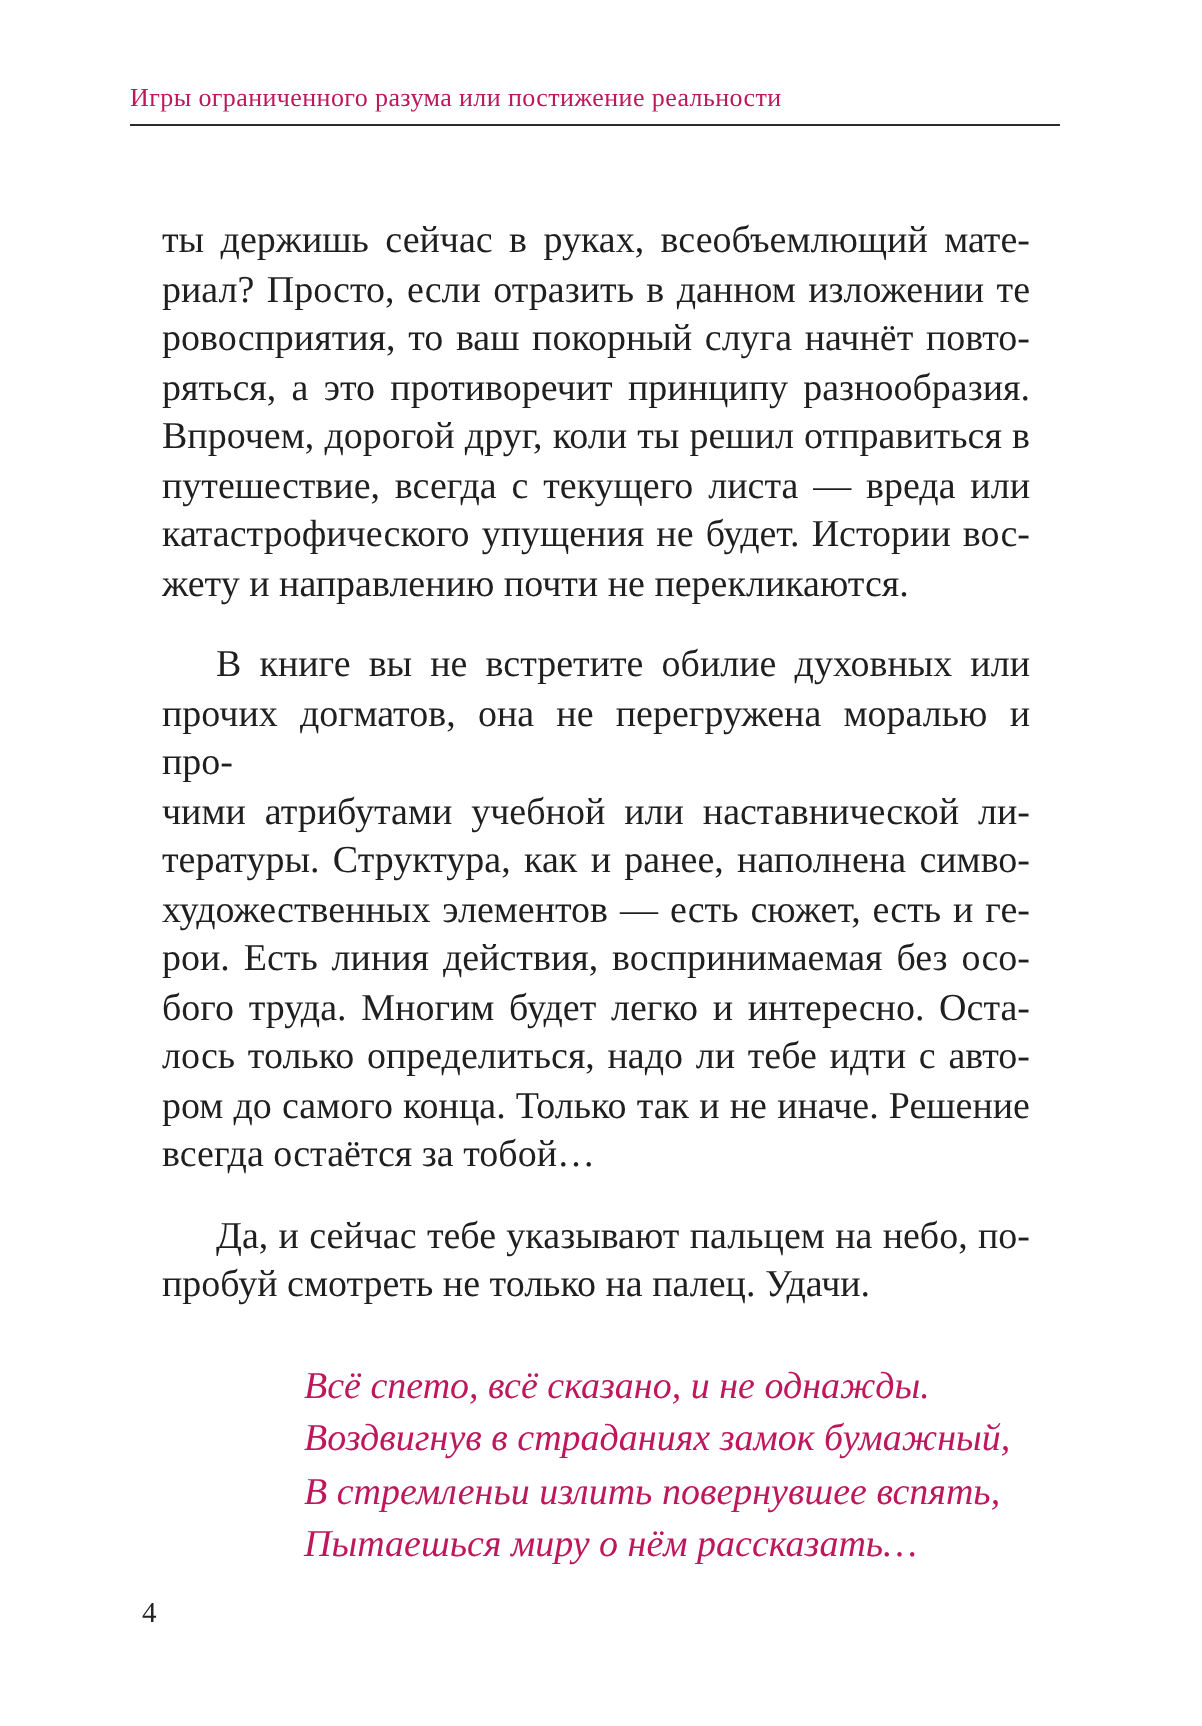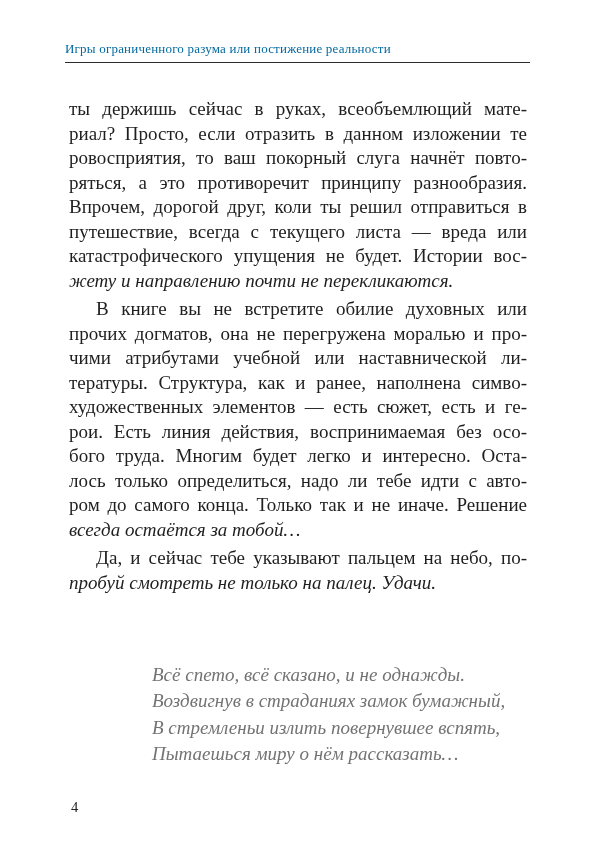"Игры ограниченного разума или постижение" .running-header { color: #0369a1 -> #be185d }
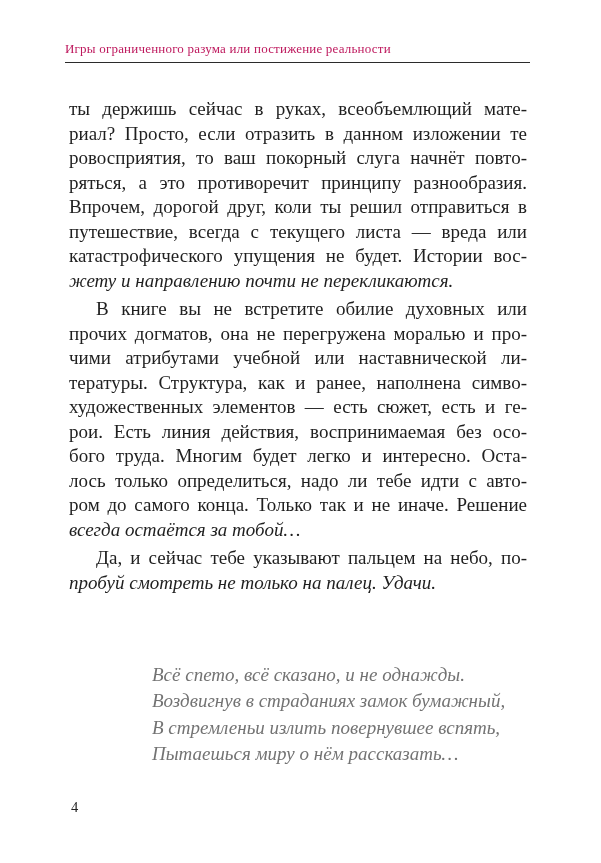"ты держишь сейчас в руках," .paragraph { margin: 4px -> 16px }
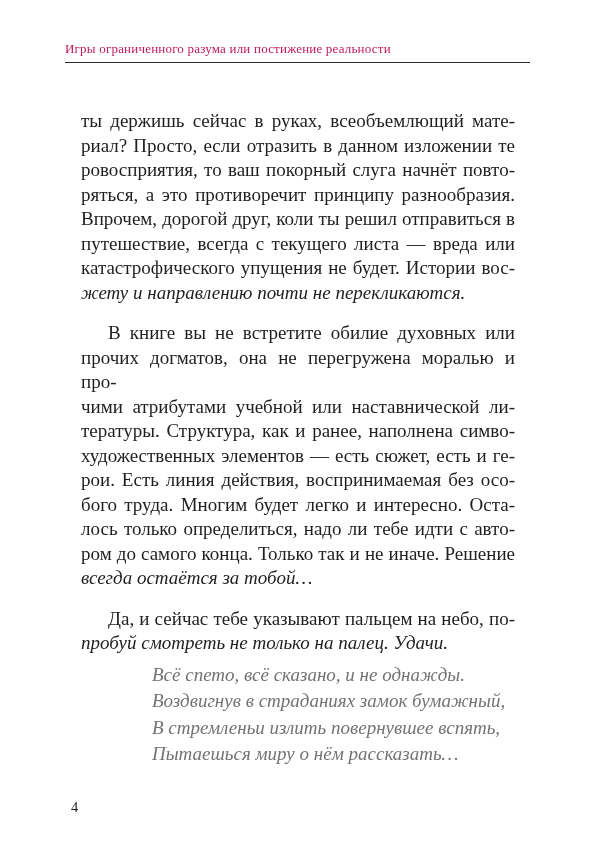"жету и направлению почти не" .jline.end { font-style: italic -> none }
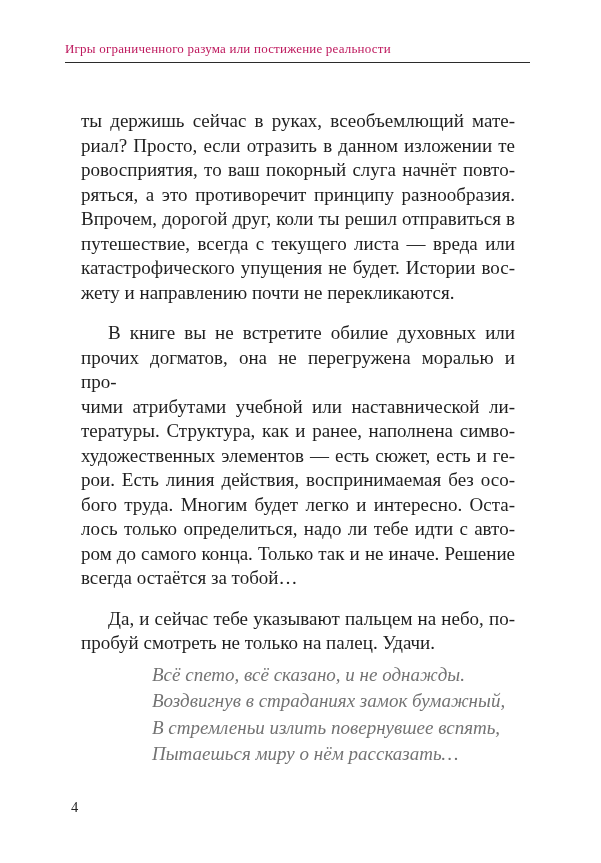"Всё спето, всё сказано, и" .verse { color: #737373 -> #be185d; top: 662px -> 681px }
